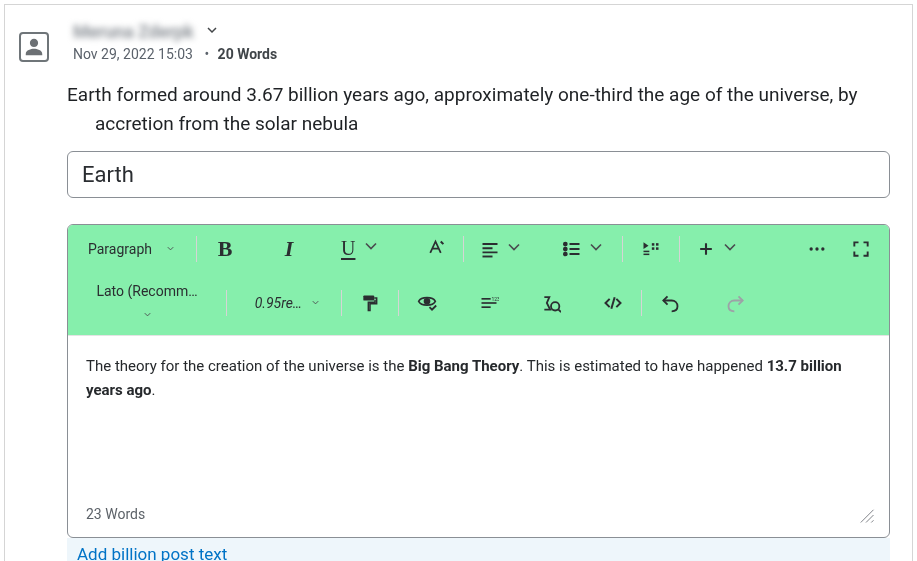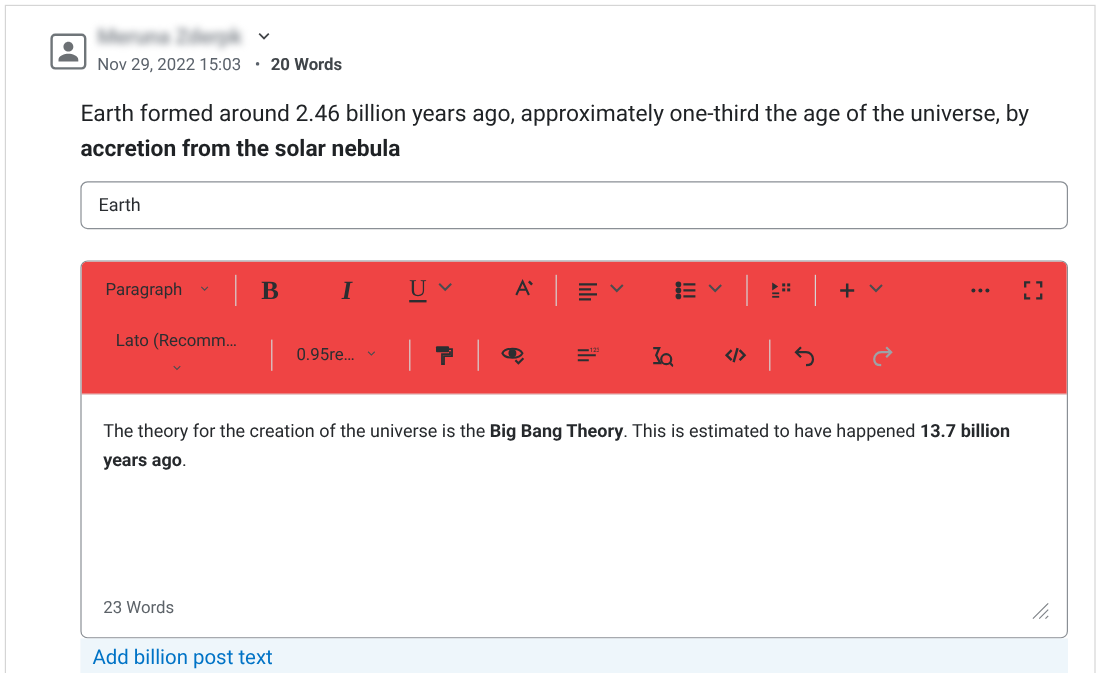"Nov 29, 2022 15:03 •" .post-header { align-items: center -> flex-end; gap: 9px -> 24px; margin-left: 23px -> none }
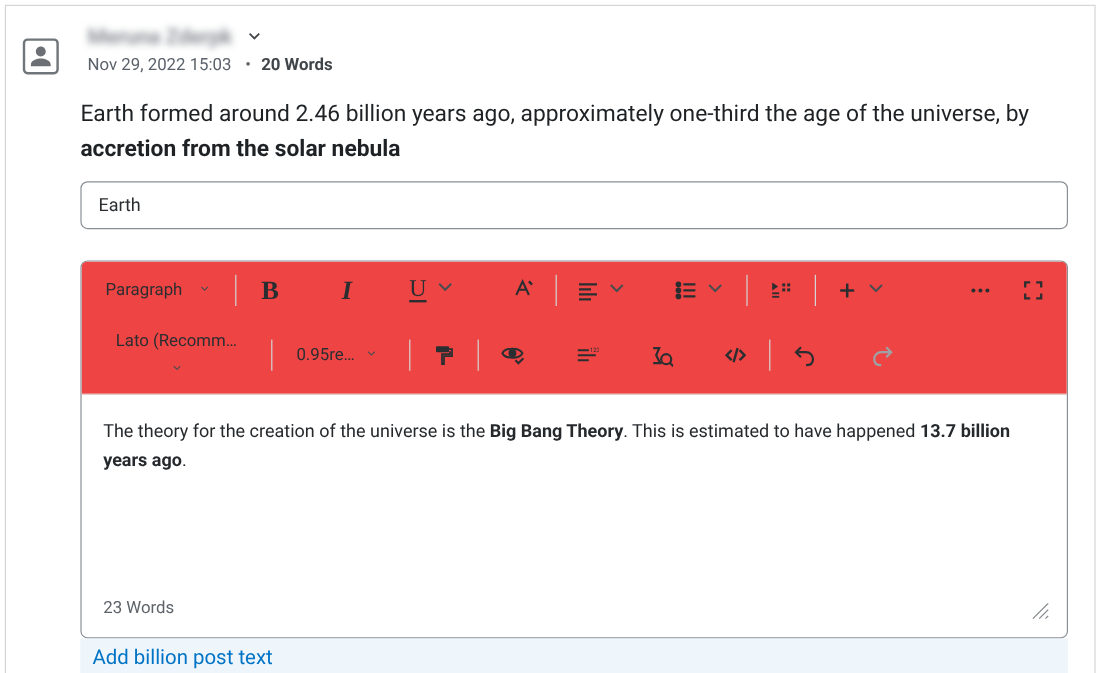"Earth formed around 2.46 billion" span { text: 2.46 -> 3.67 }
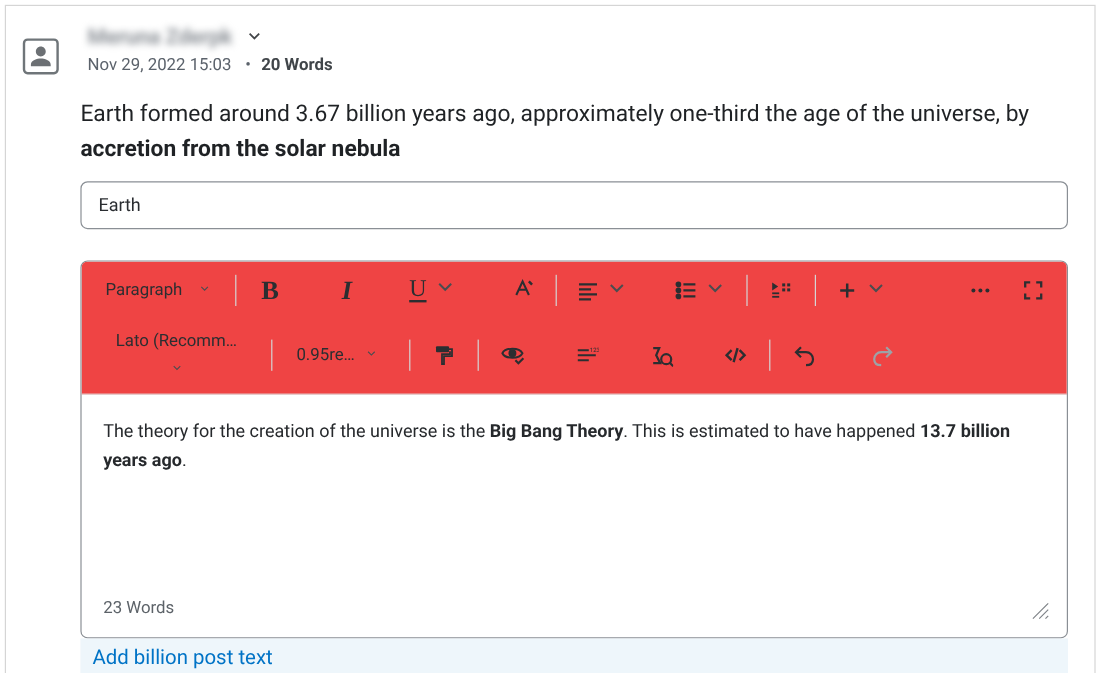"accretion from the solar nebula" .quoted-text b { font-weight: 700 -> 400; margin-left: none -> 28px }
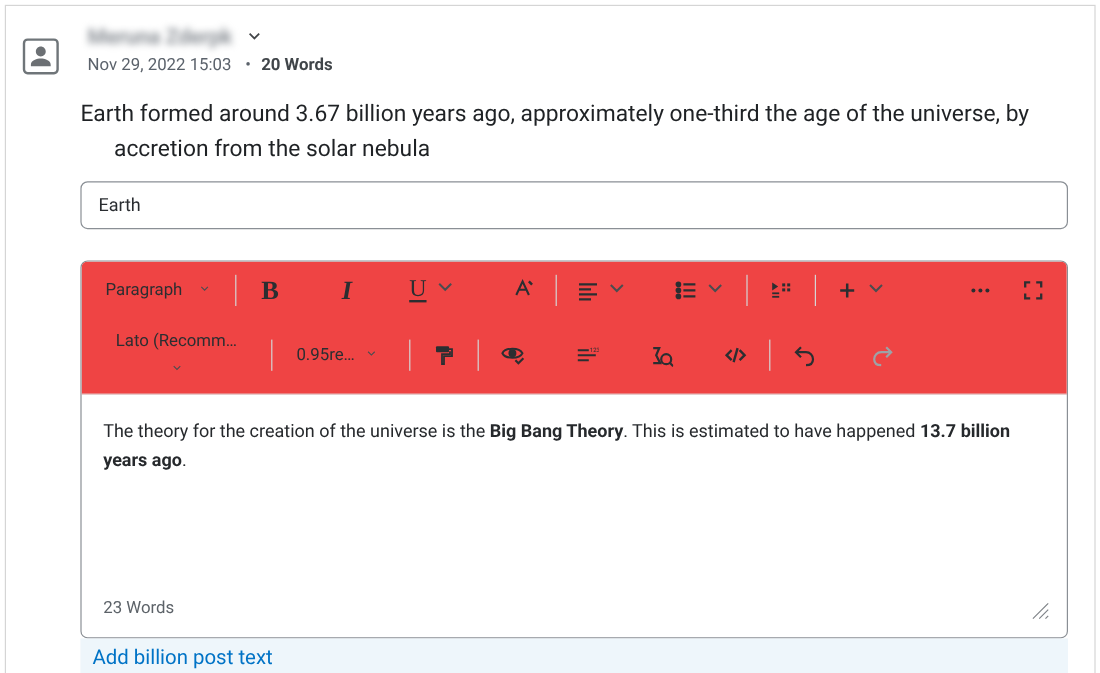"Earth" .title-input { font-size: 15px -> 22px }
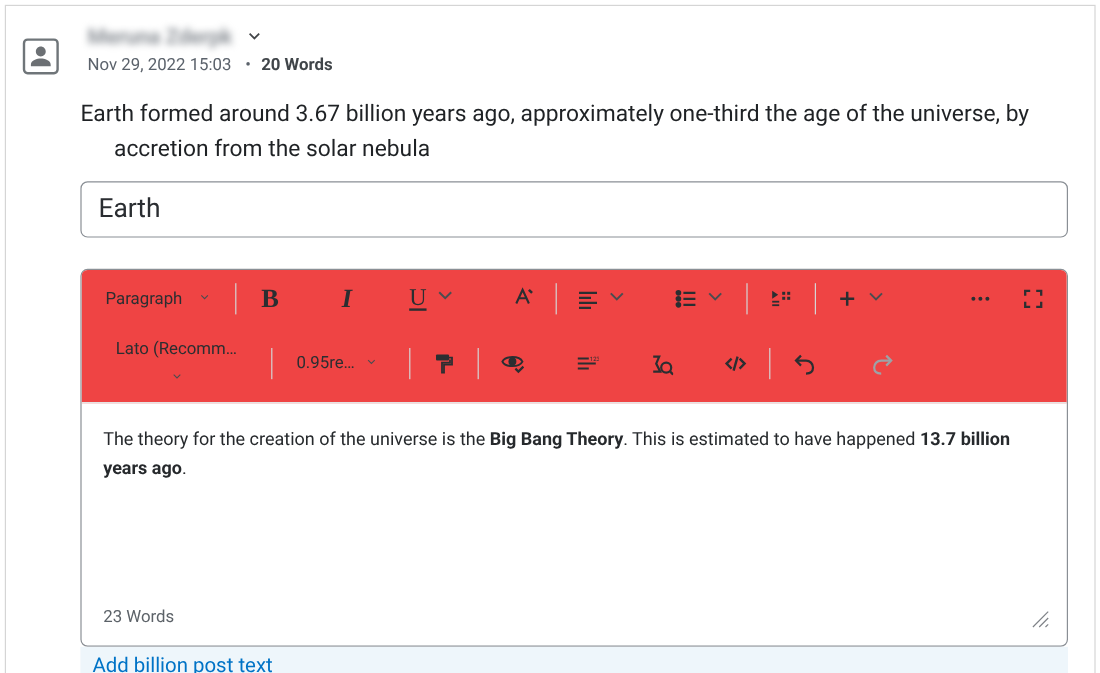"Paragraph" .toolbar { background: #ef4444 -> #86efac }
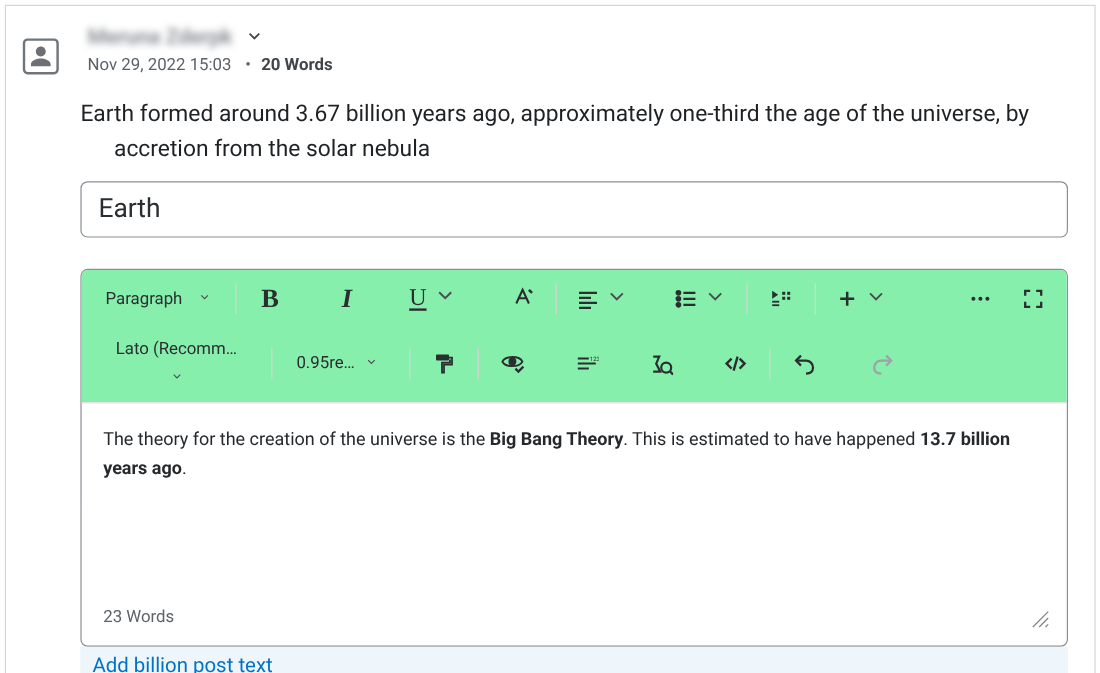"0.95re…" .tb-select.sm { font-style: none -> italic; justify-content: flex-start -> flex-end }
